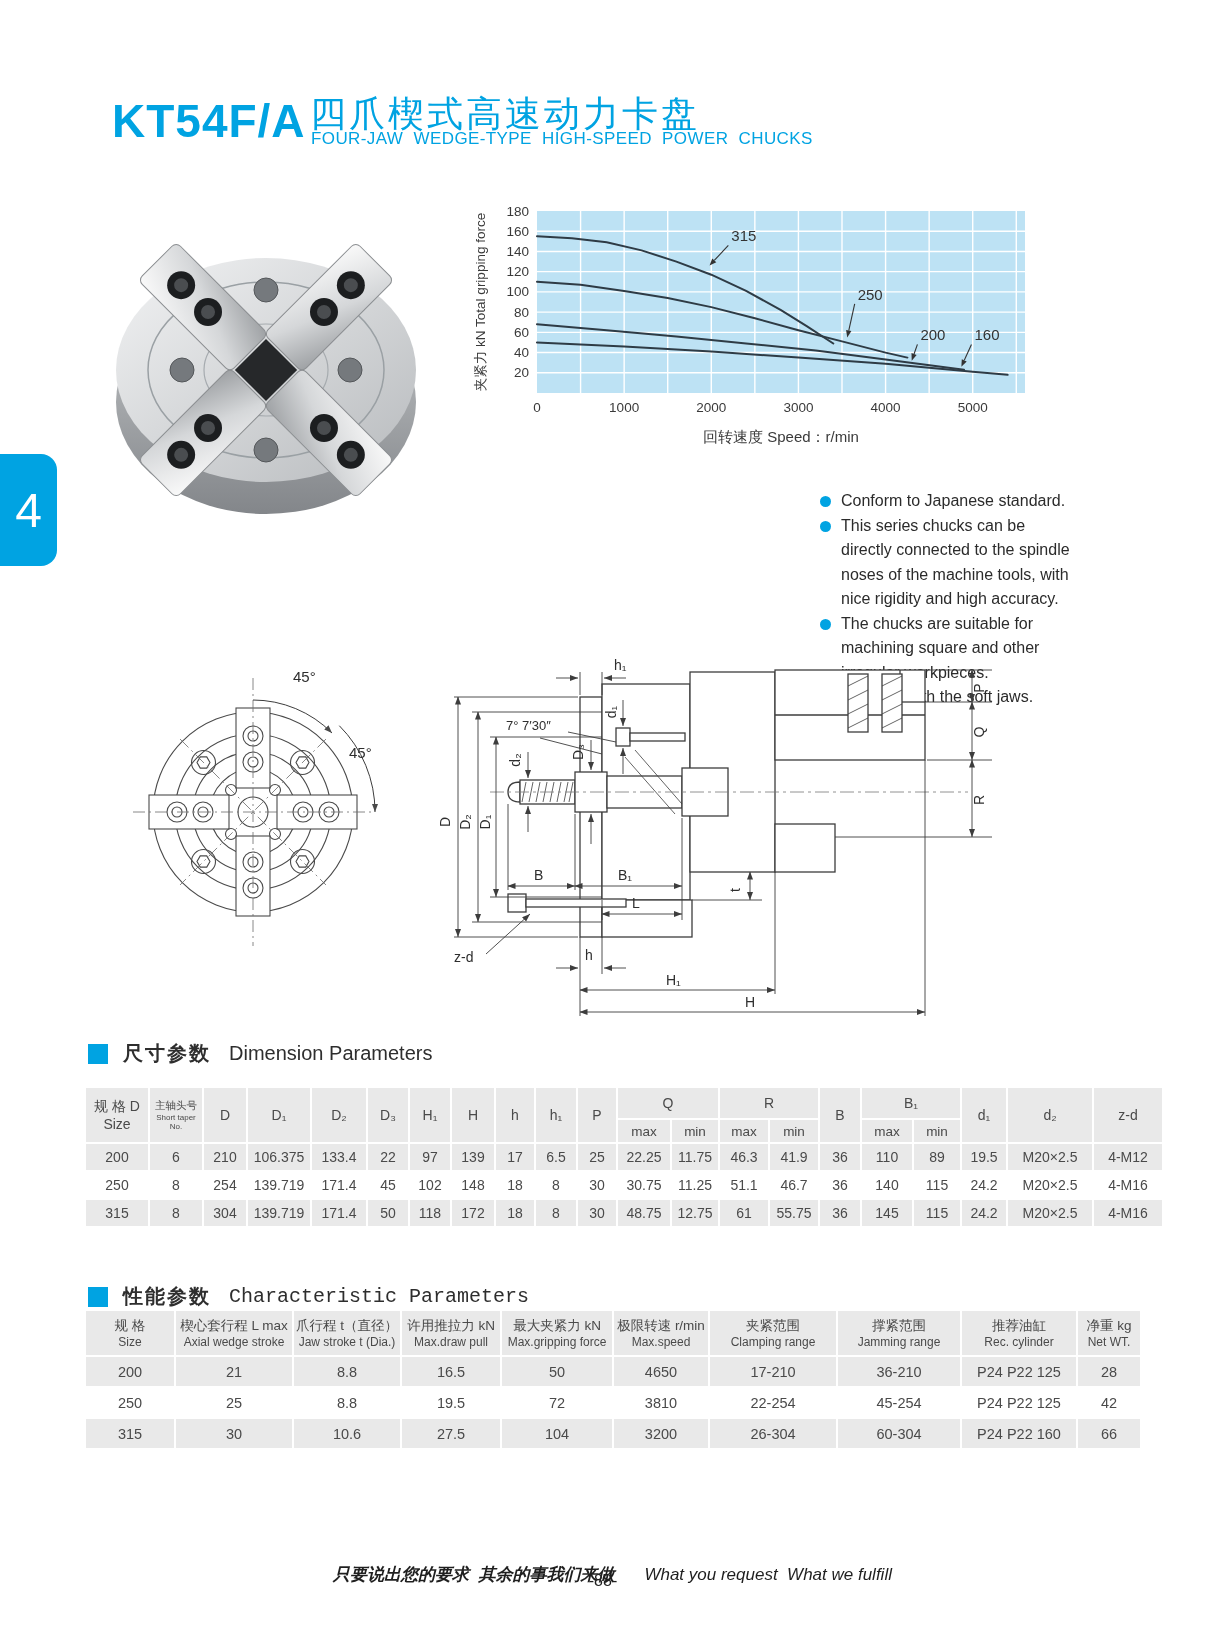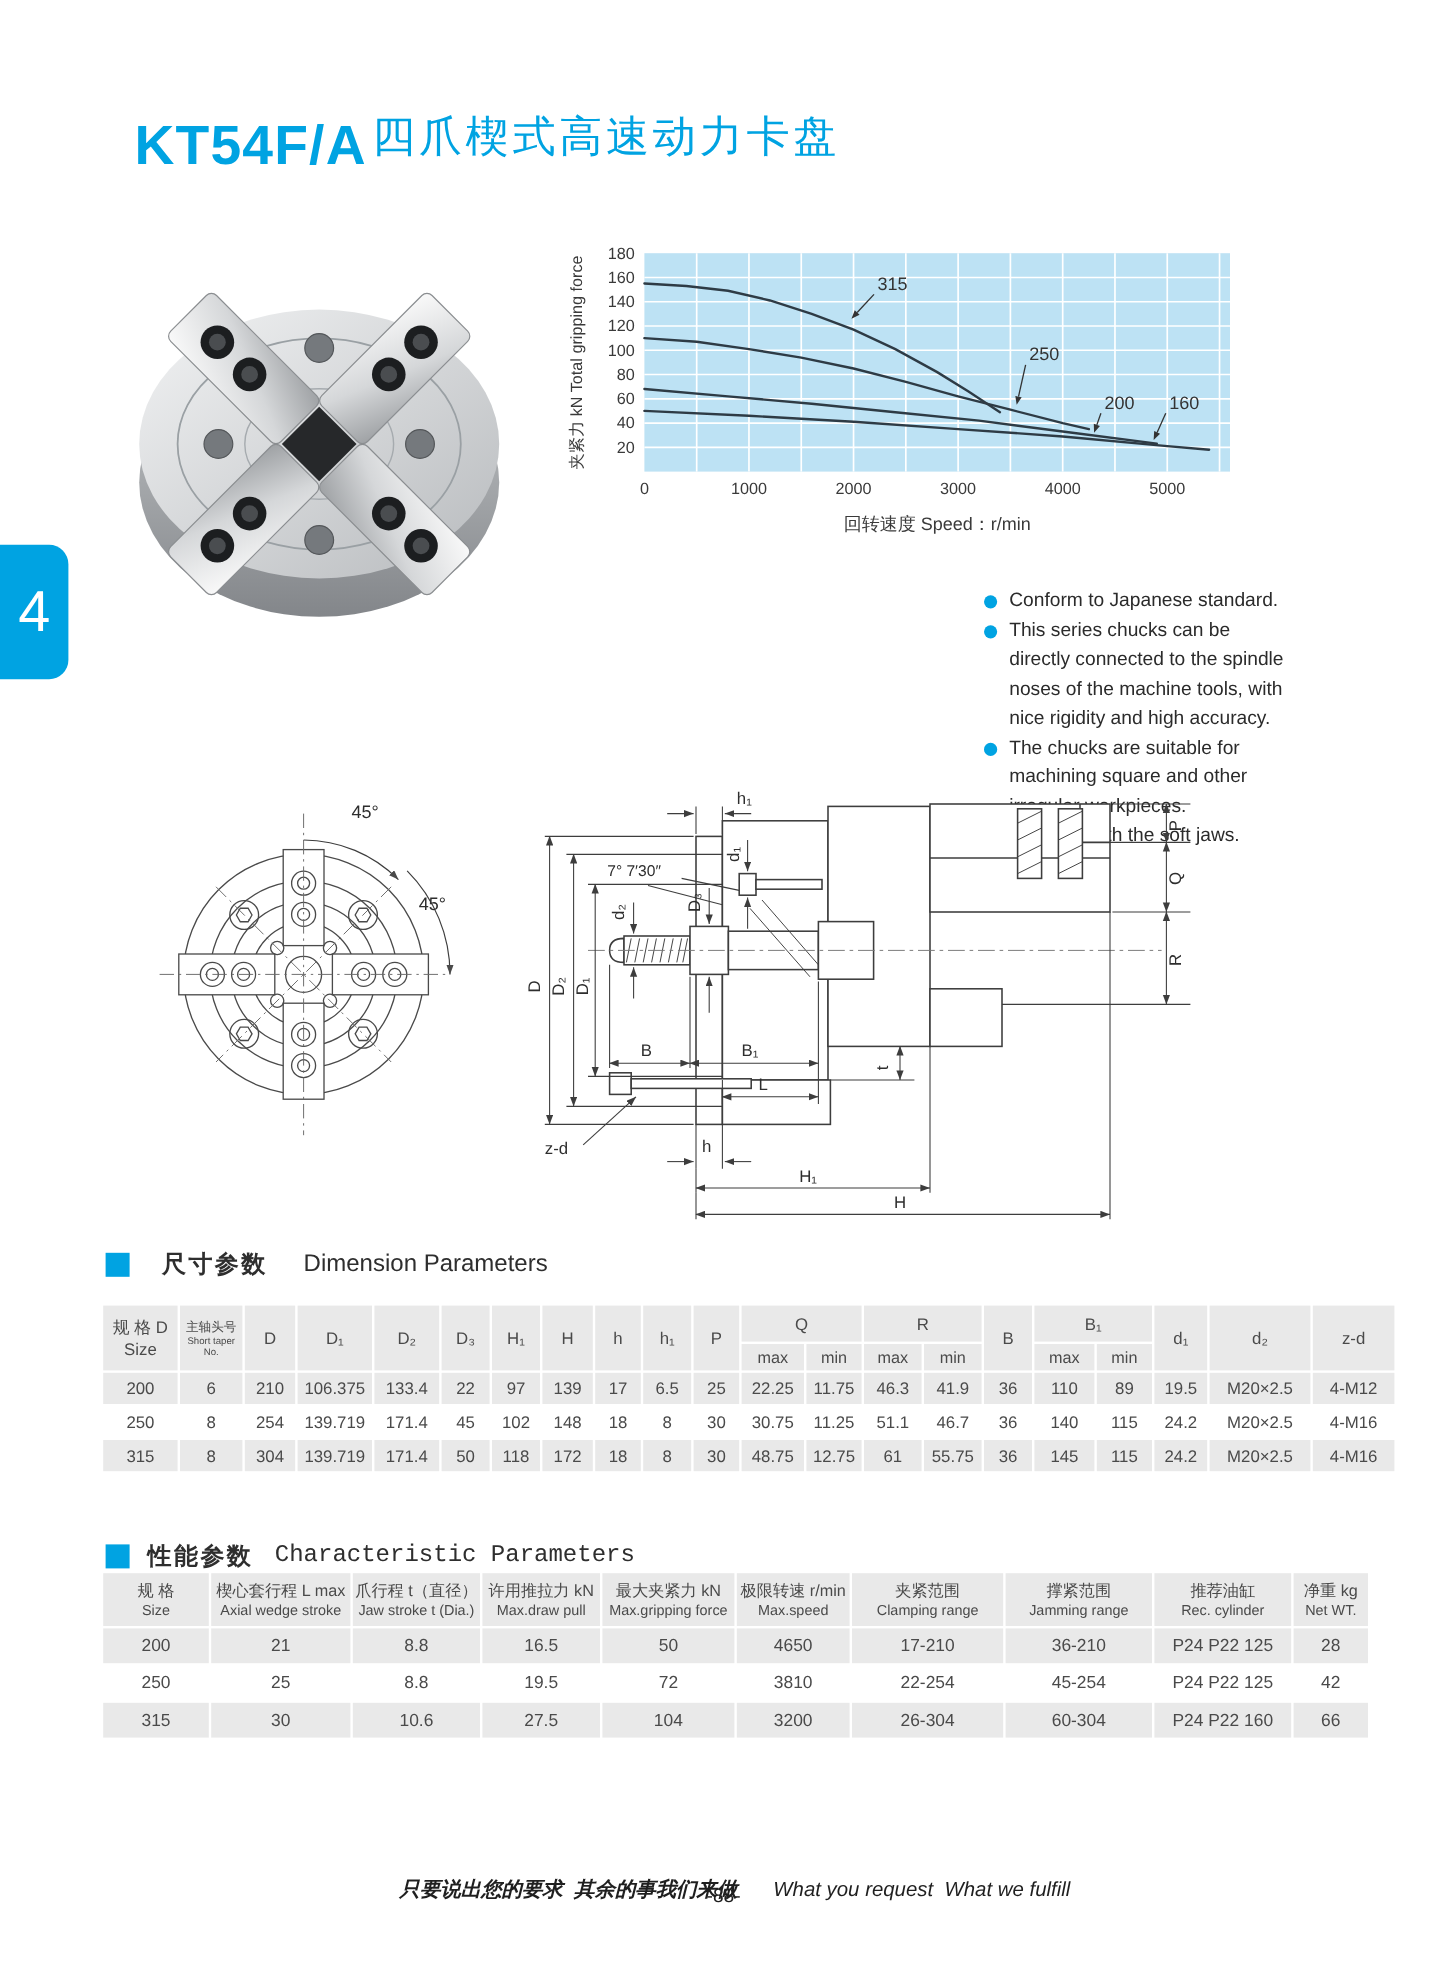"FOUR-JAW WEDGE-TYPE HIGH-SPEED POWER" div.abs { html: none -> <div>FOUR-JAW WEDGE-TYPE HIGH-SPEED POWER CHUCKS</div> }
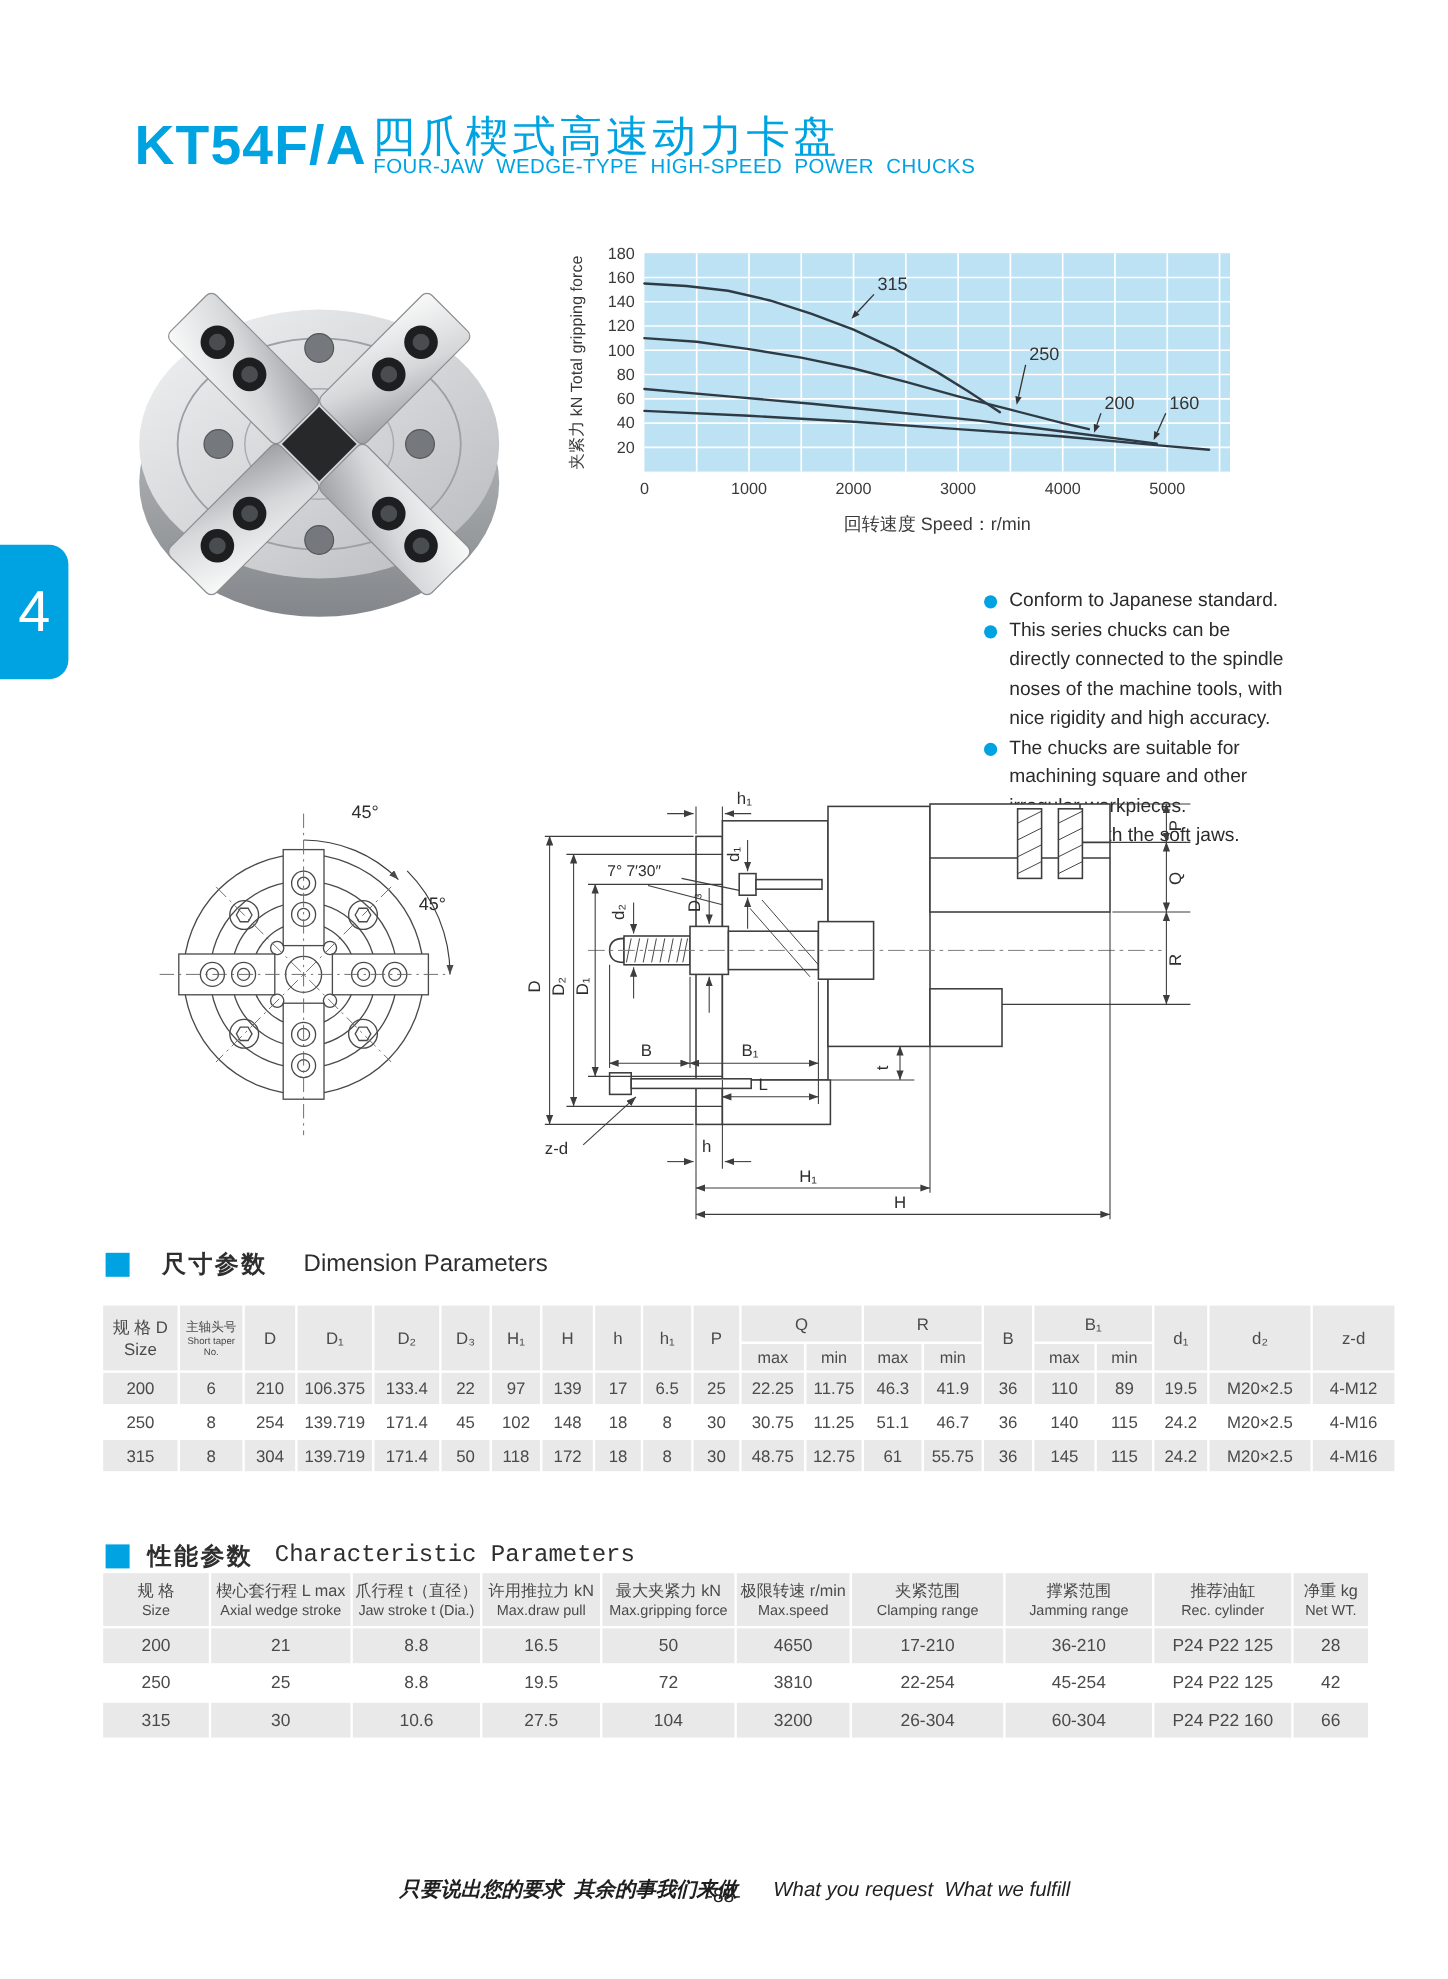"尺寸参数" #dimhead { gap: 12px -> none }
